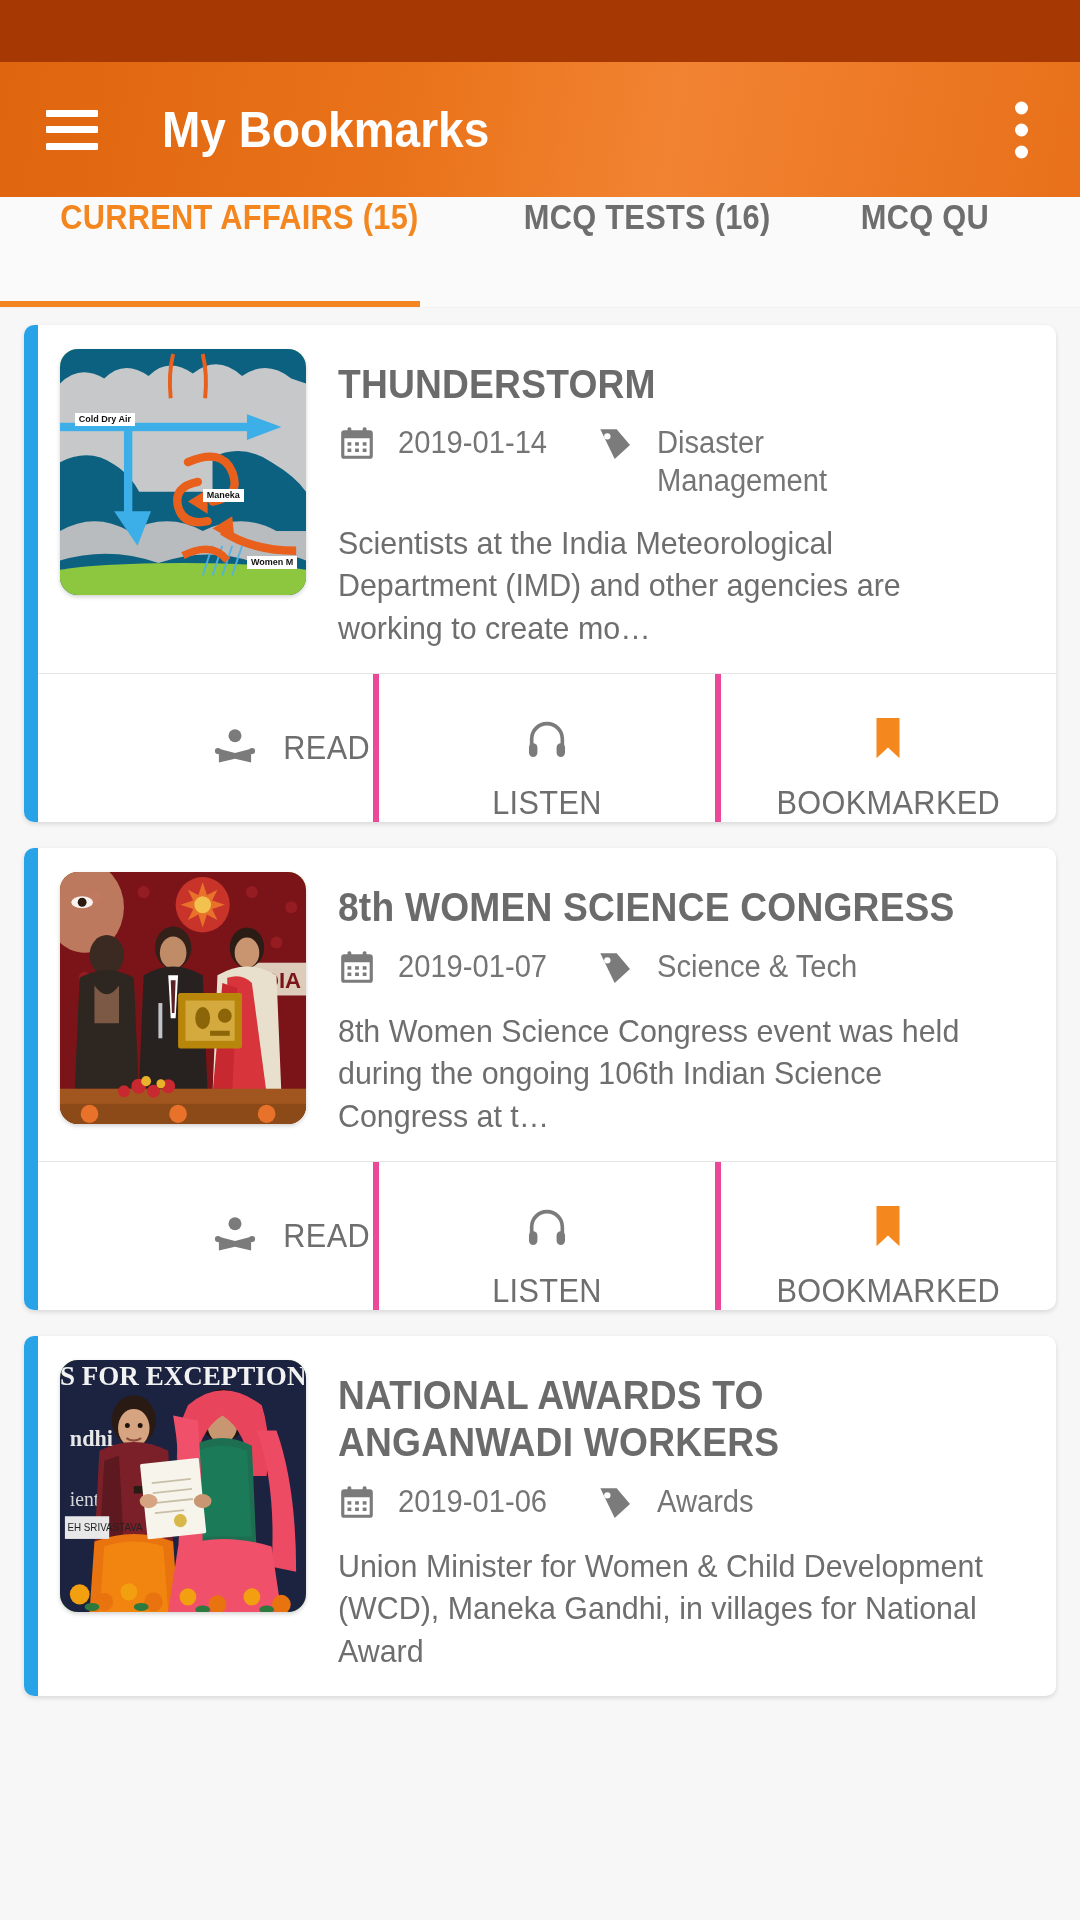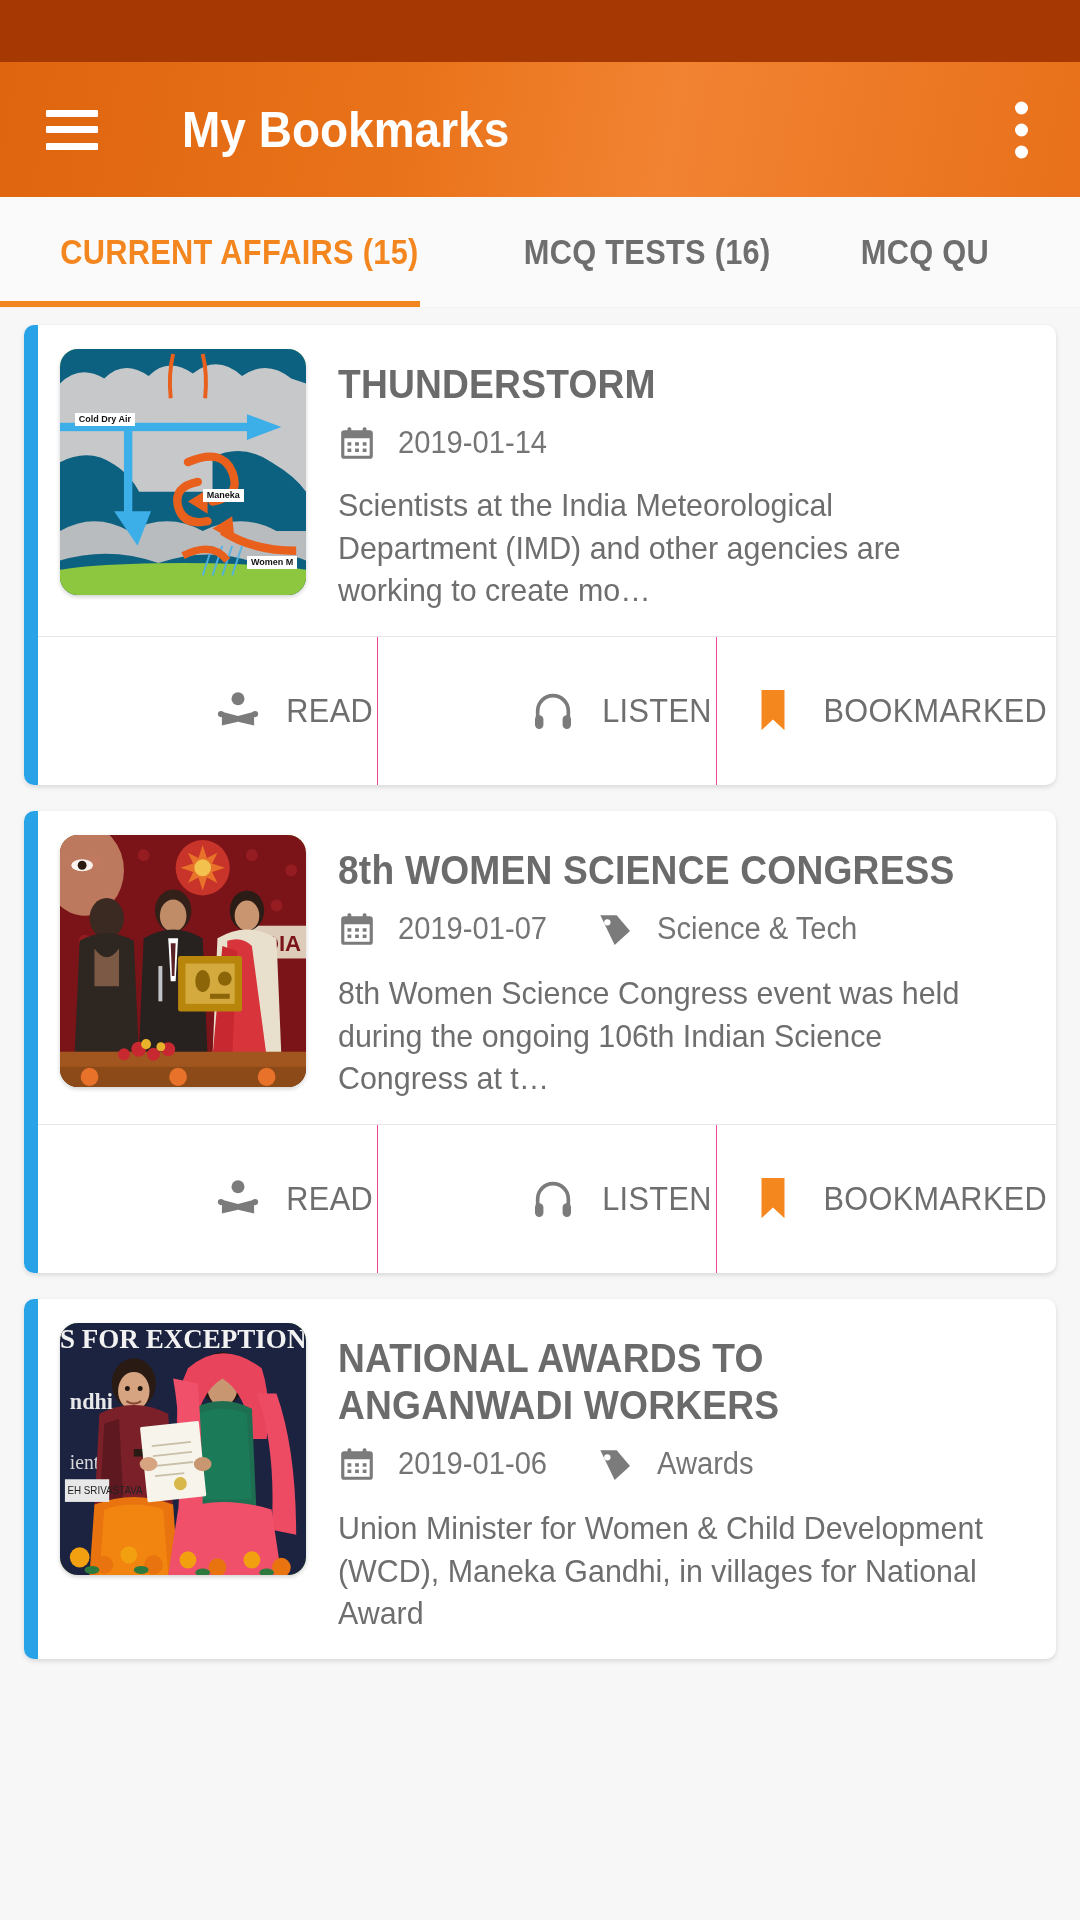"My Bookmarks" .appbar { gap: 20px -> none }
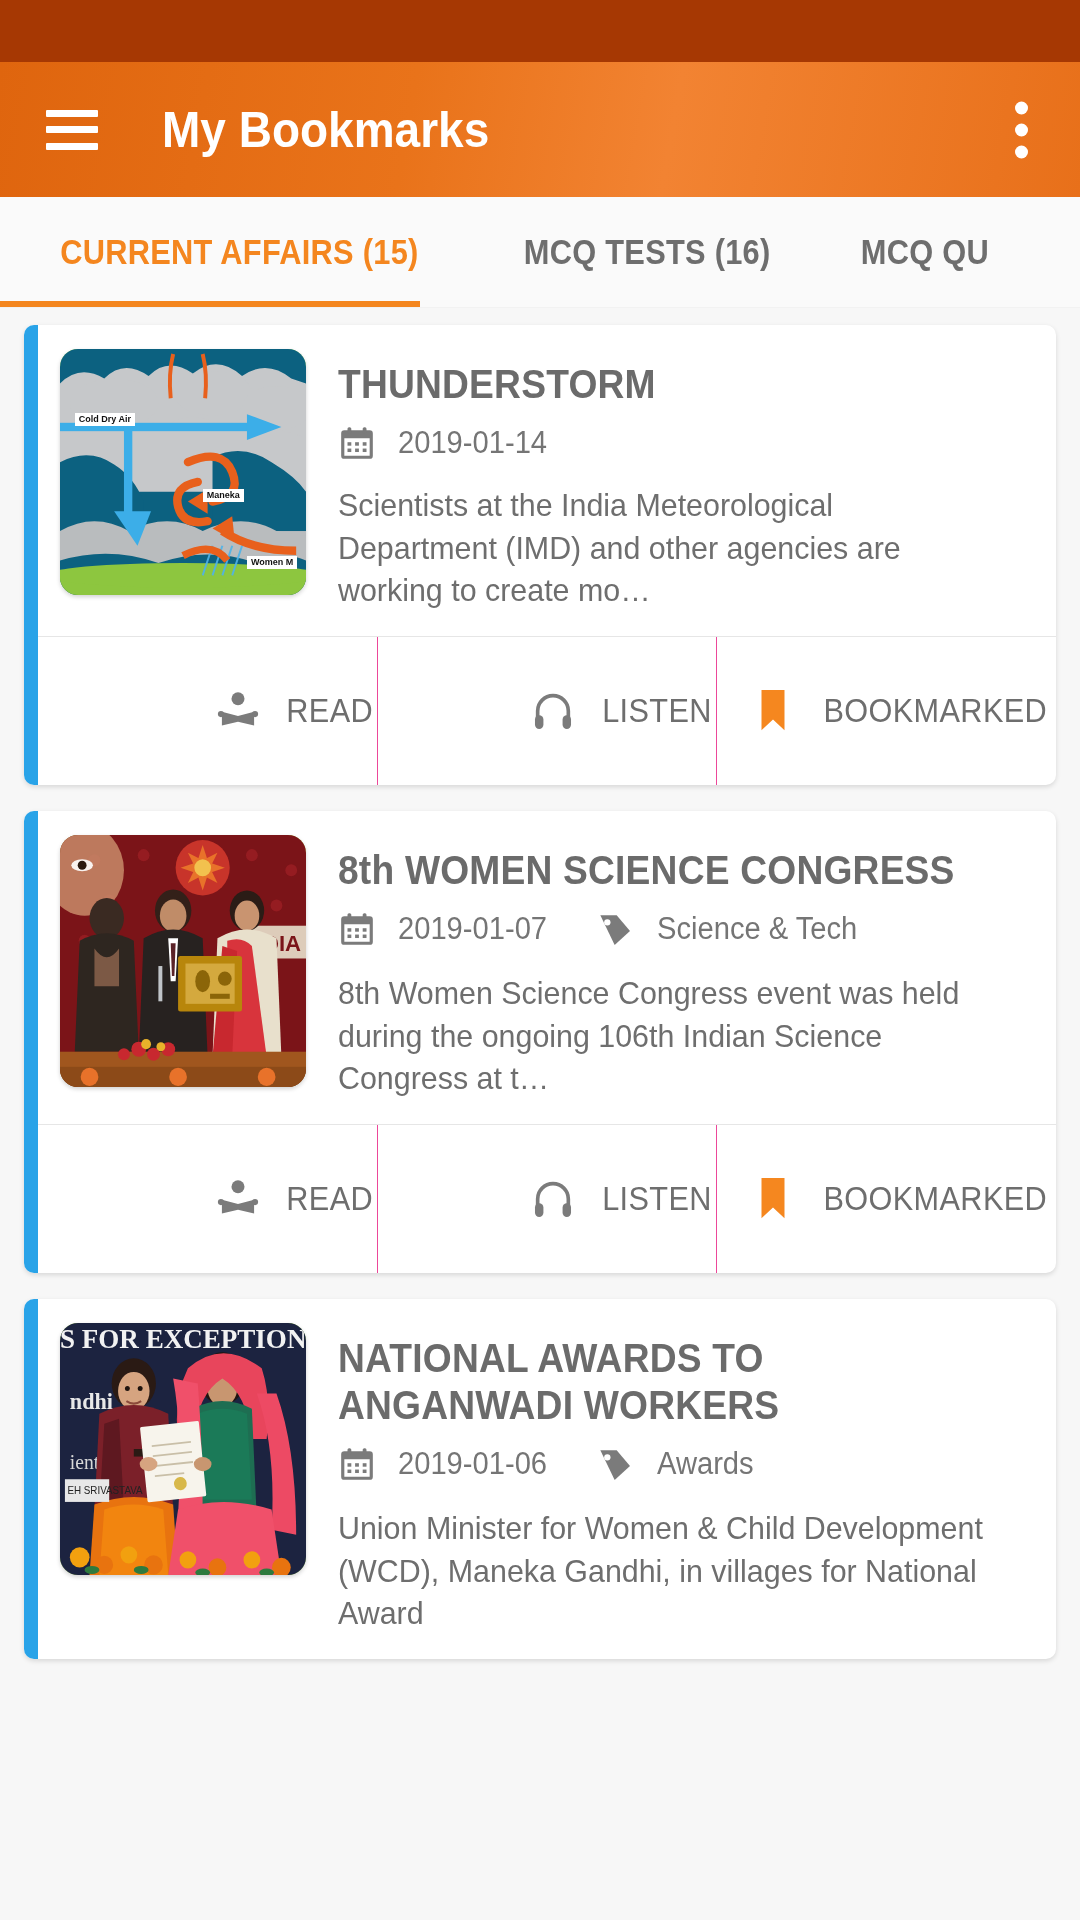"CURRENT AFFAIRS (15)" .tabbar { align-items: center -> flex-start }
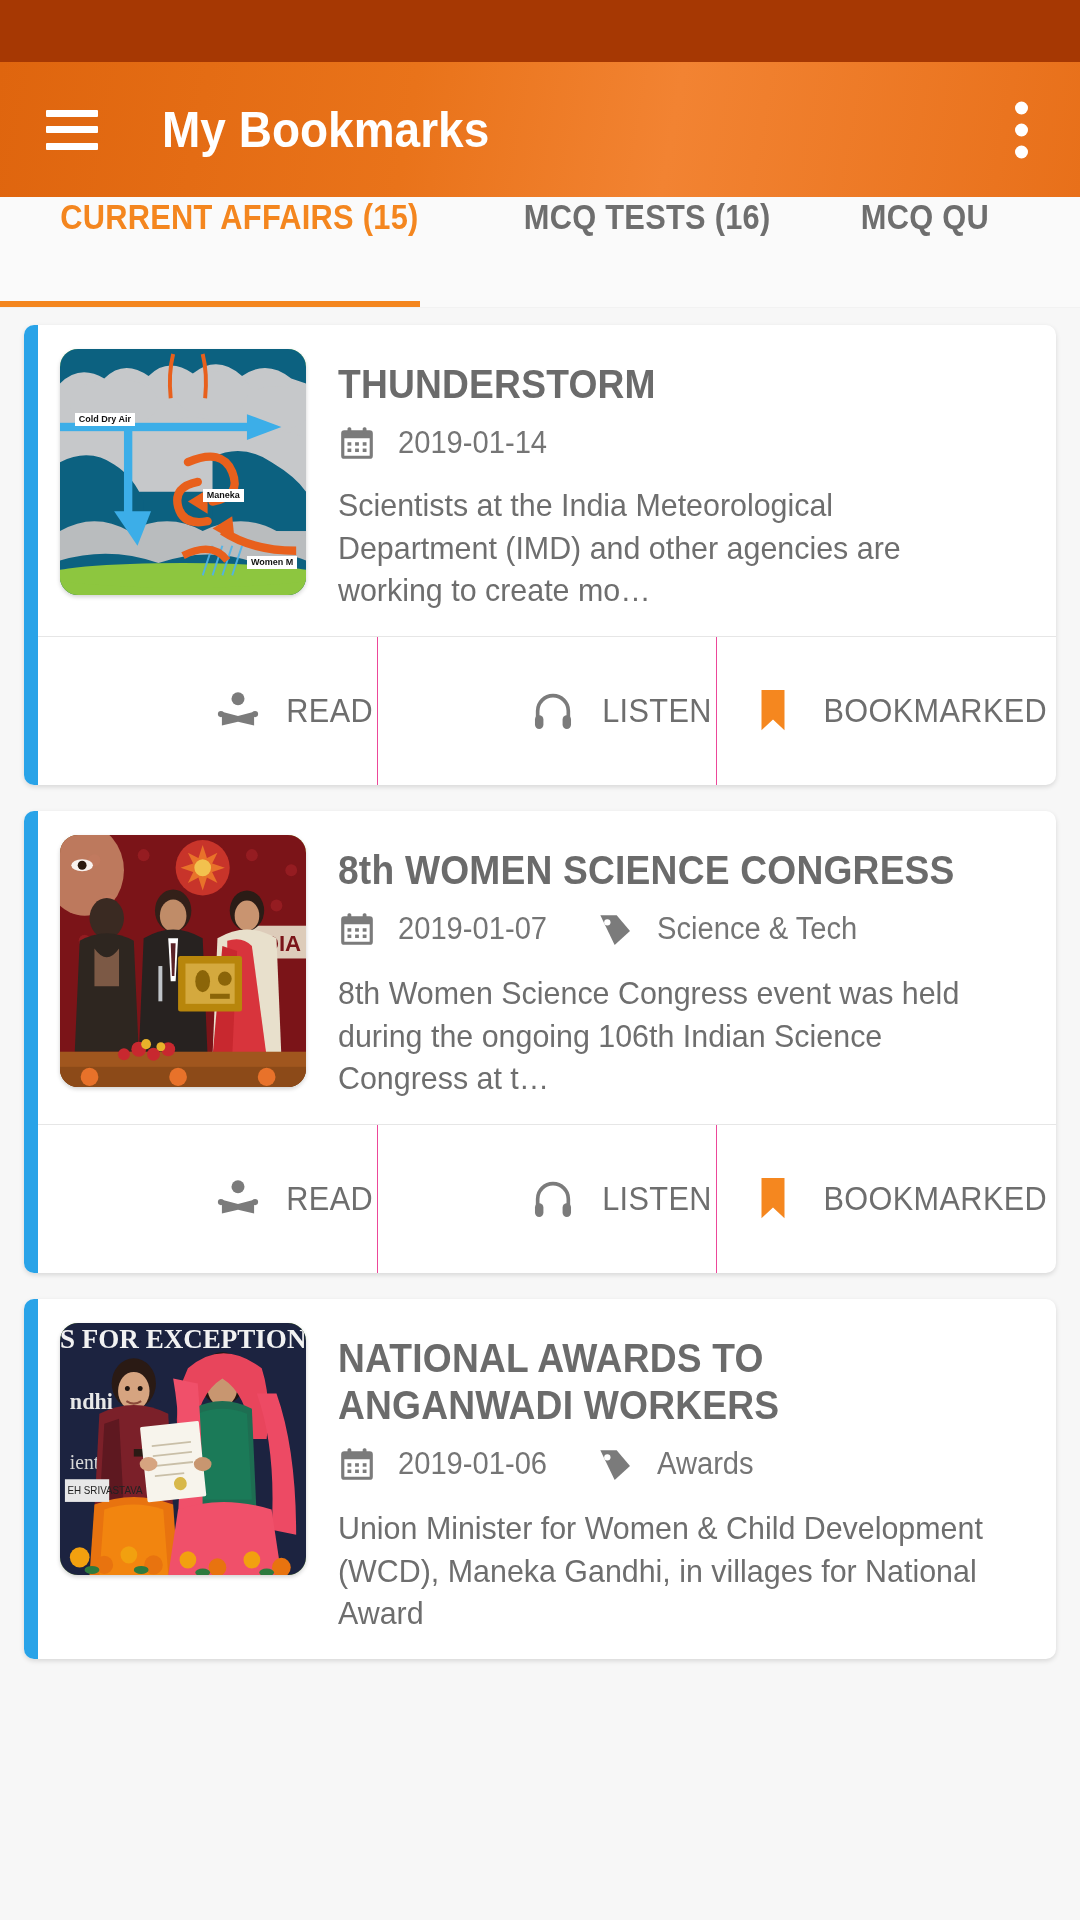"Disaster Management" div.meta-item { html: none -> <div> <svg> <path></path> <circle></circle> </svg> <span>Disaster Management</span> </div> }
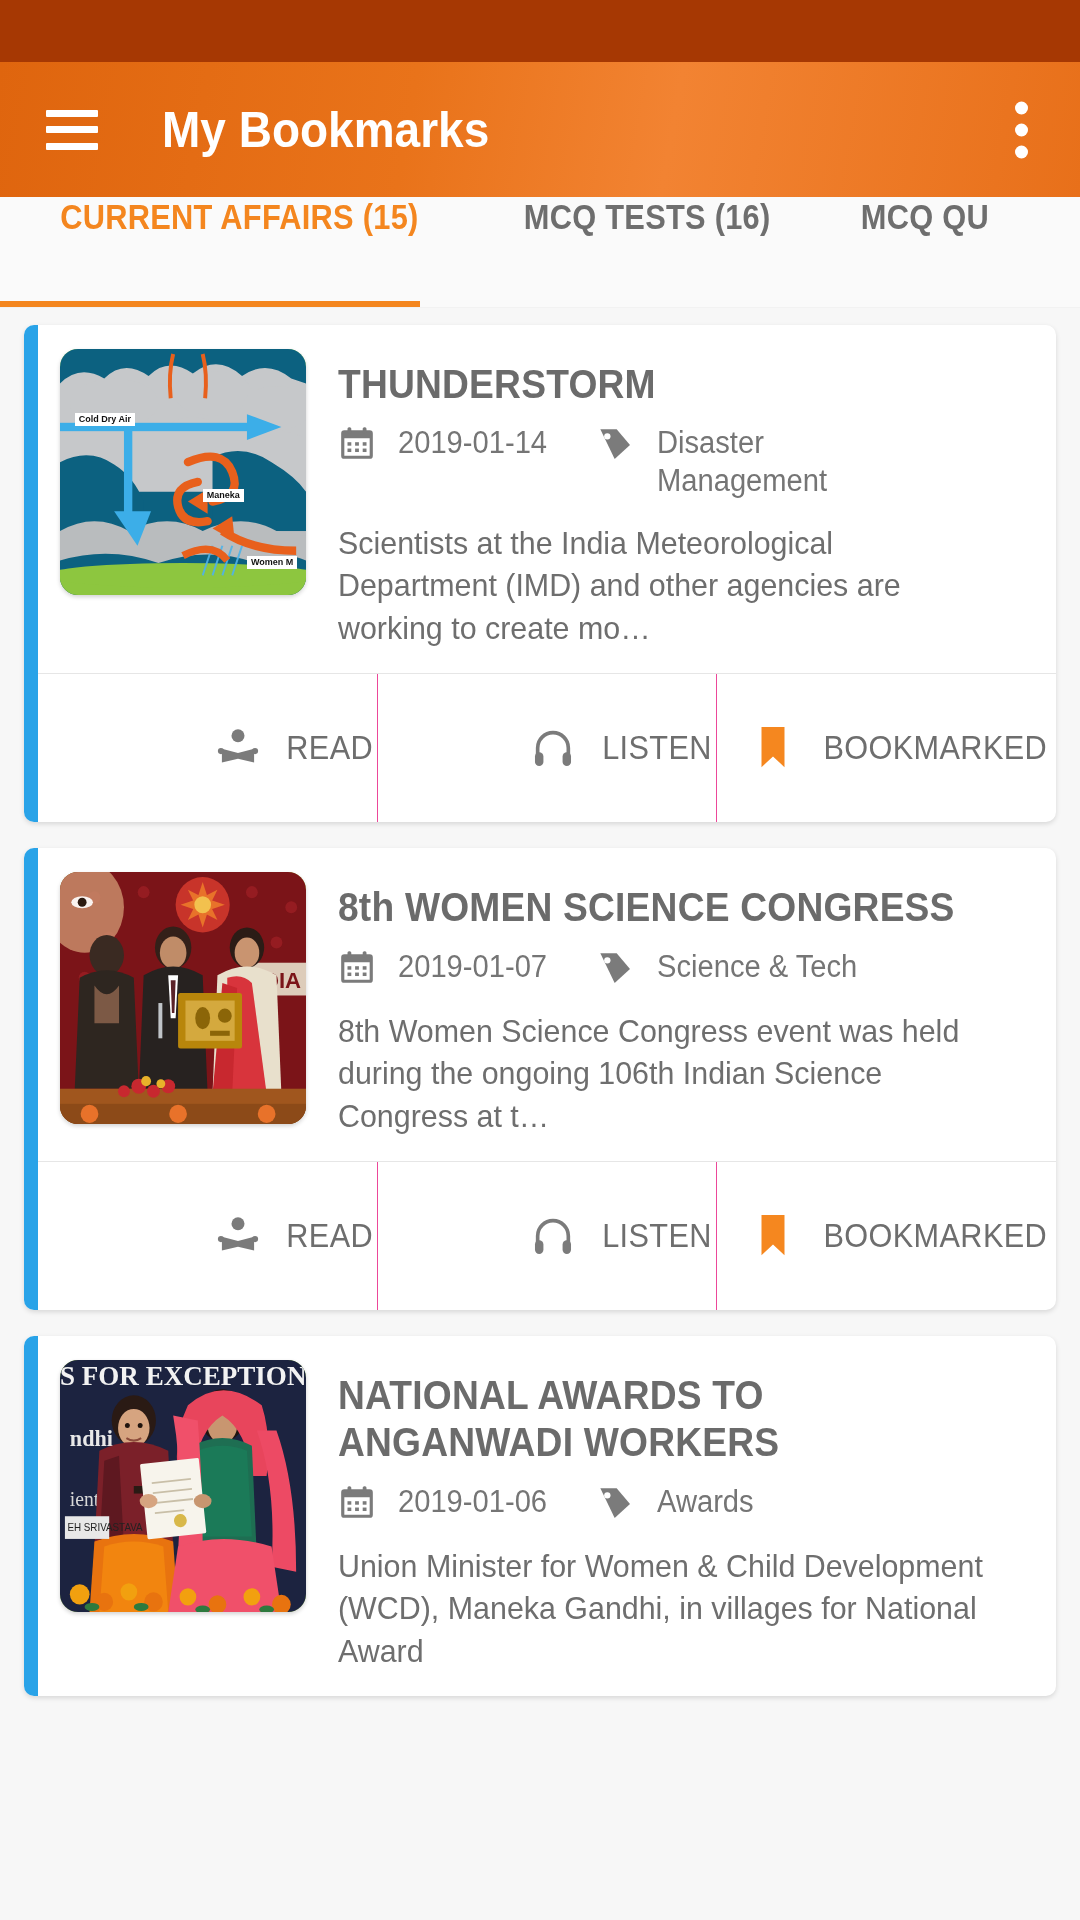"LISTEN" .action + .action { border-left: 1px solid #ec4899 -> 6px solid #ec4899; flex-direction: none -> column }
